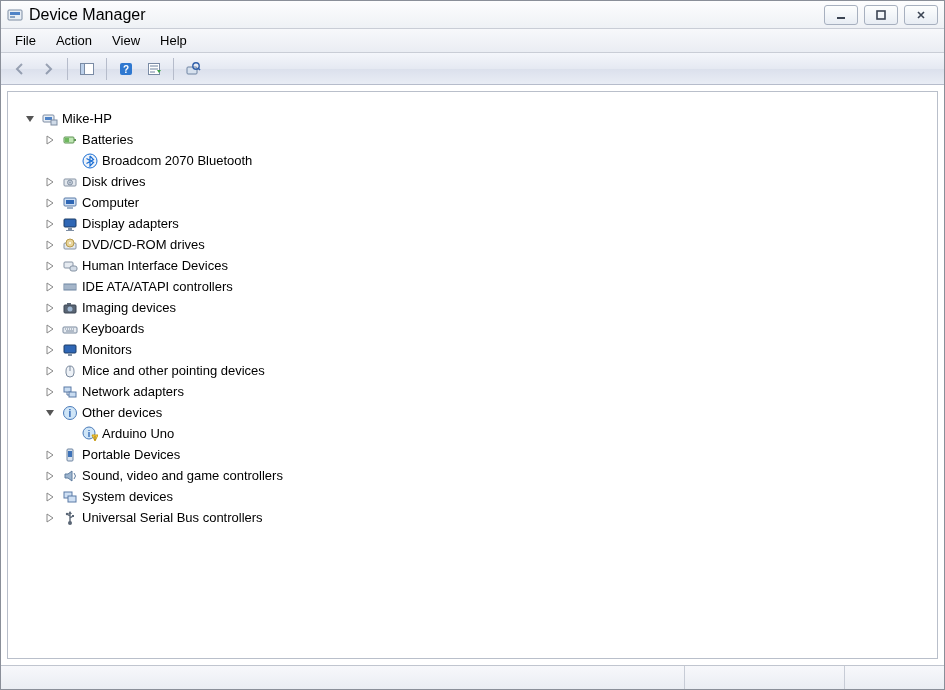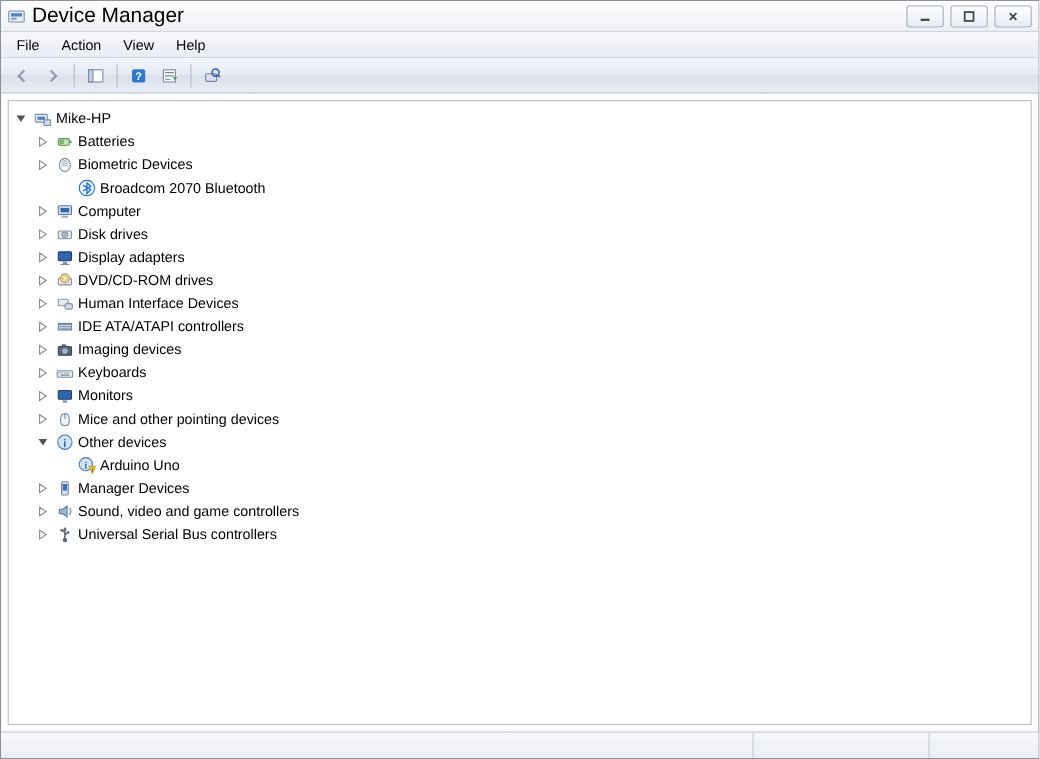"Device Manager" .titlebar .title { font-size: 19px -> 16px }
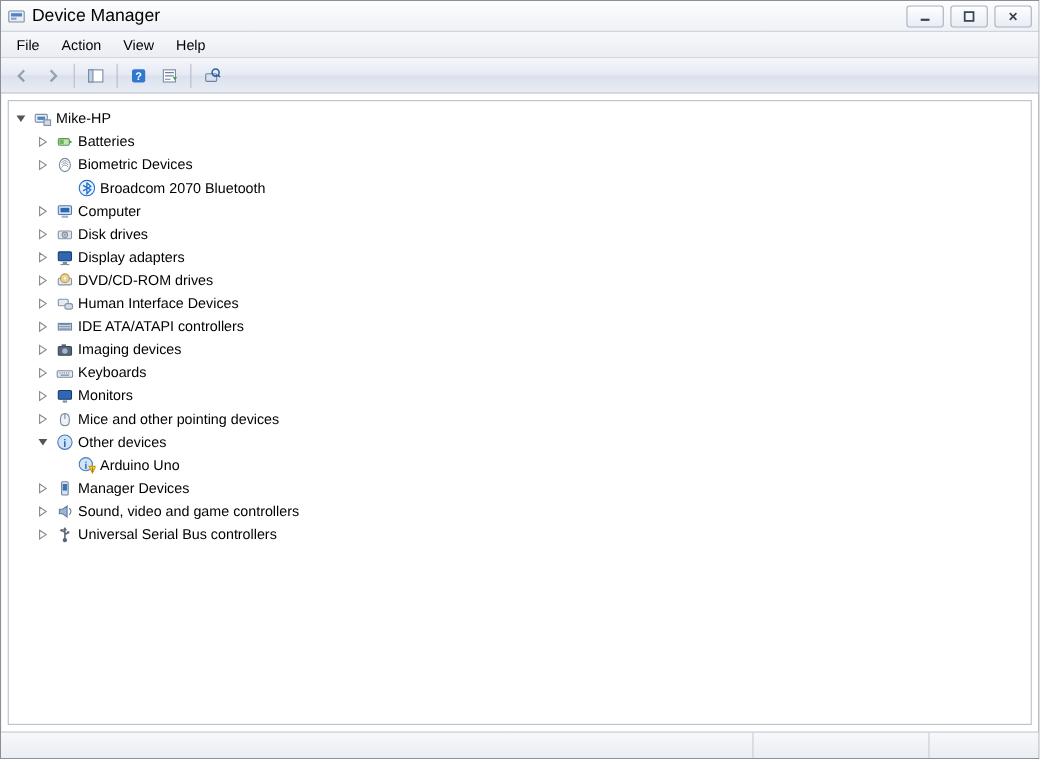"Mike-HP" .tree-wrap ul.tree { margin: 1px -> 12px }
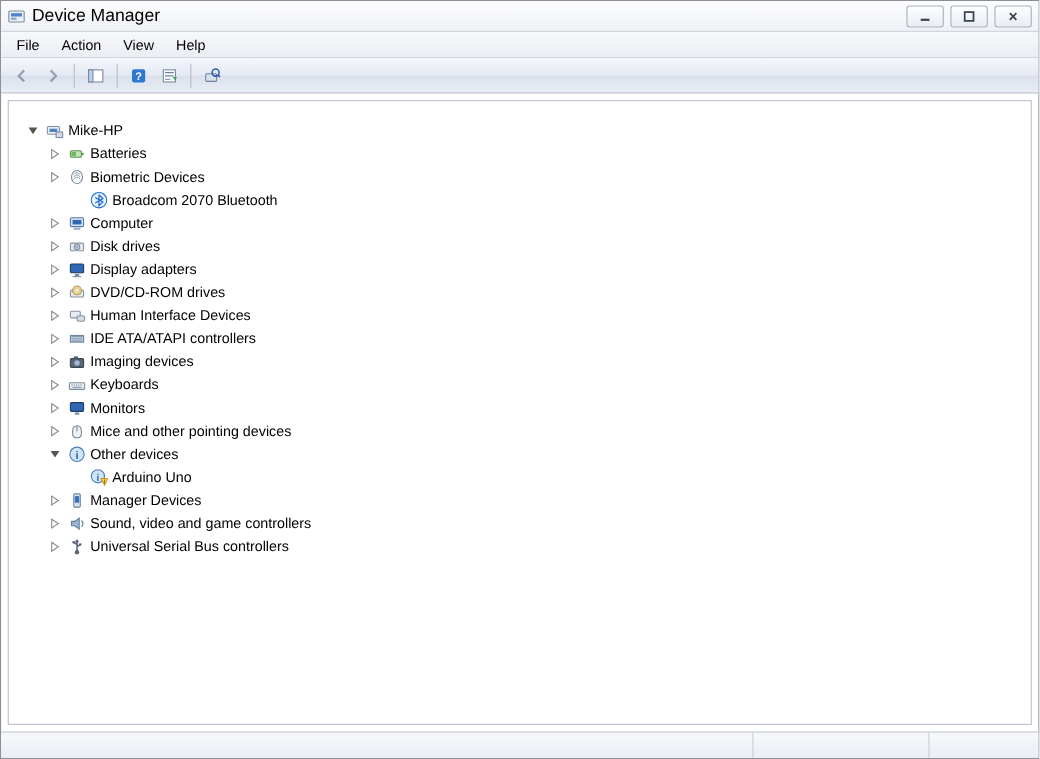"Biometric Devices" li { html: <li> <div> <span> <svg> <path></path> </svg> </span> <span><svg> <ellipse></ellipse> <path></path> </svg></span> <span>Biometric Devices</span> </div> </li> -> none }
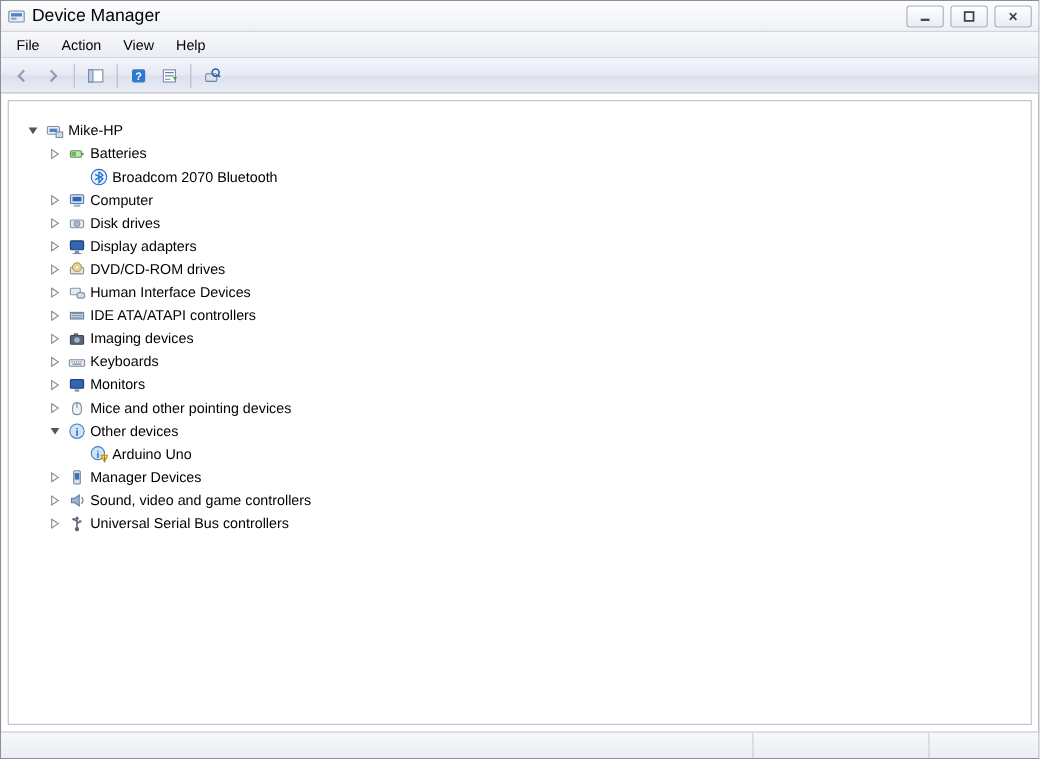"Computer" li { order: before "Disk drives" -> after "Disk drives" }
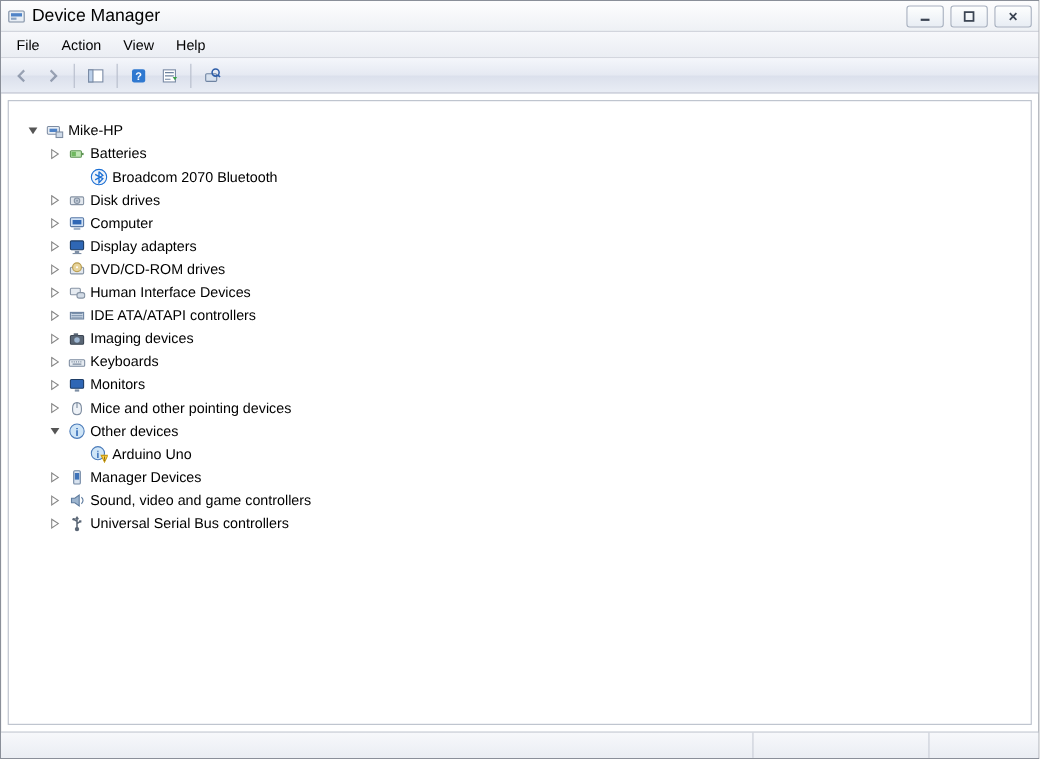"Network adapters" li { html: none -> <li> <div> <span> <svg> <path></path> </svg> </span> <span><svg> <rect></rect> <rect></rect> <path></path> </svg></span> <span>Network adapters</span> </div> </li> }
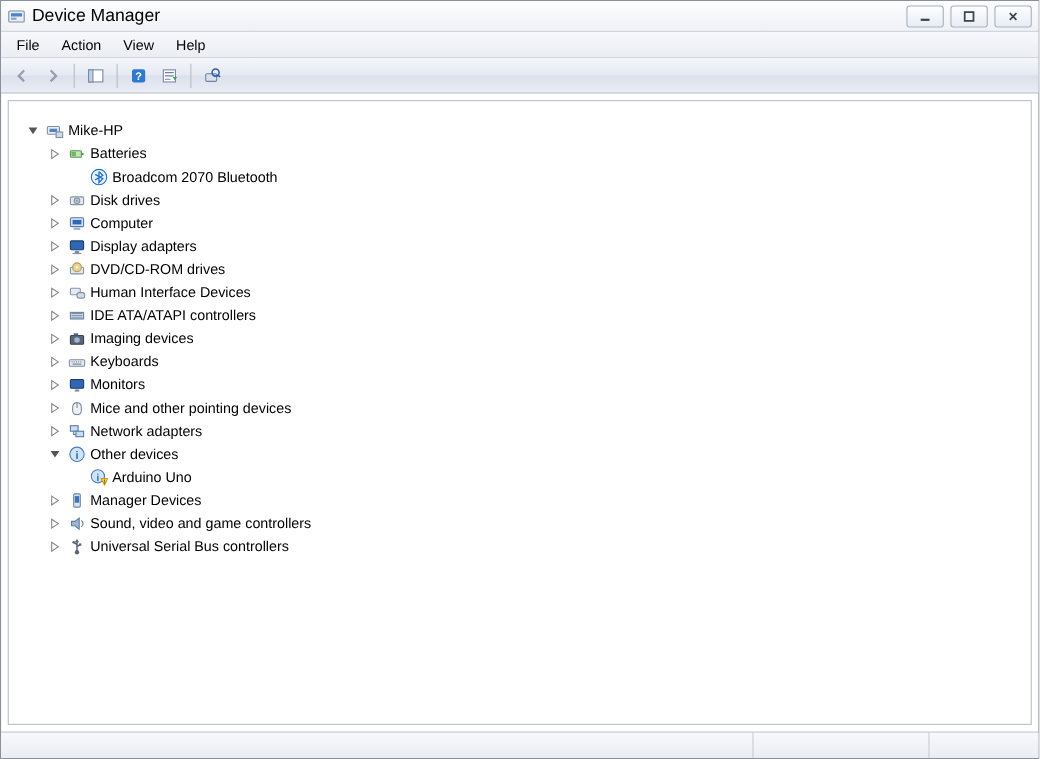"Manager Devices" span.node-label { text: Manager -> Portable }
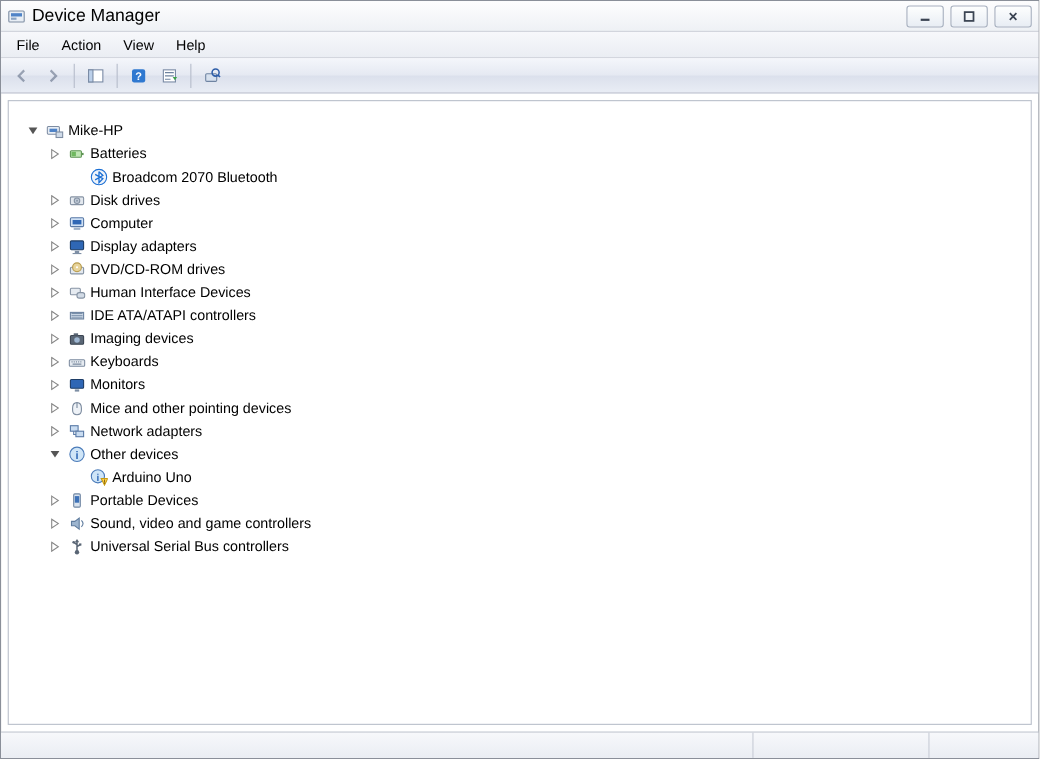"System devices" li { html: none -> <li> <div> <span> <svg> <path></path> </svg> </span> <span><svg> <rect></rect> <rect></rect> </svg></span> <span>System devices</span> </div> </li> }
